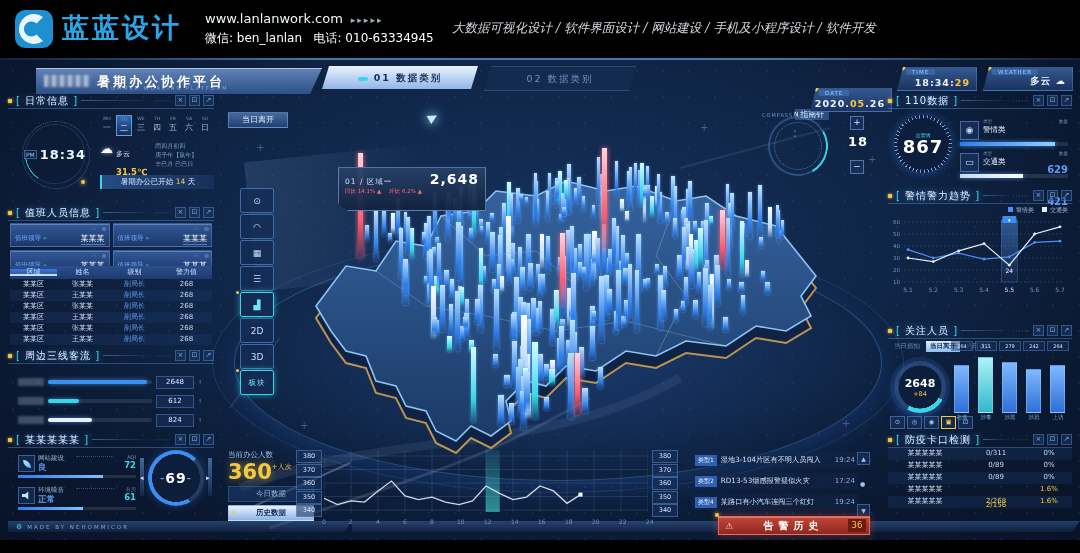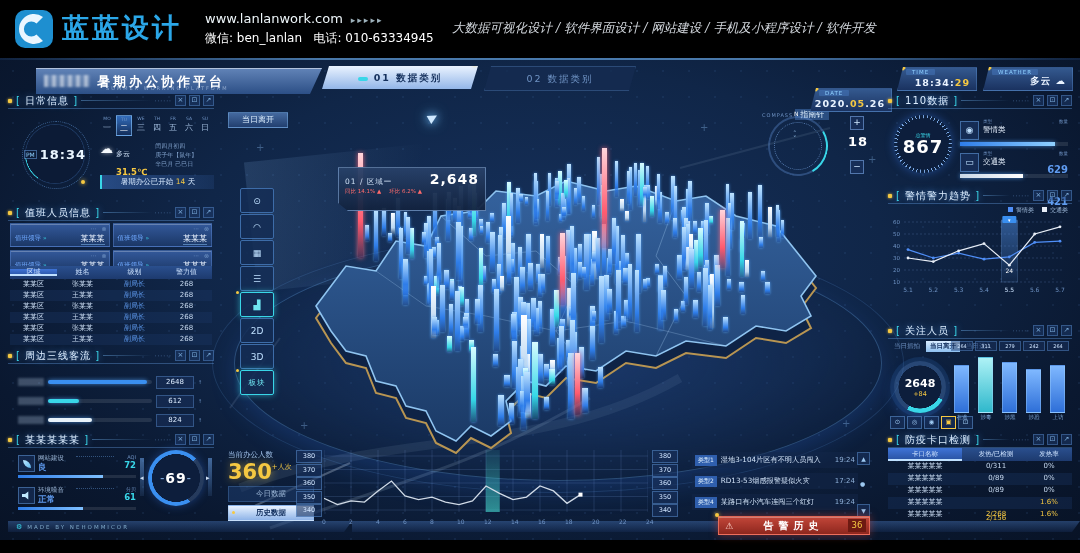"卡口名称" div.cp-row { html: <div> <span>卡口名称</span> <span>发热/已检测</span> <span>发热率</span> </div> -> none }
